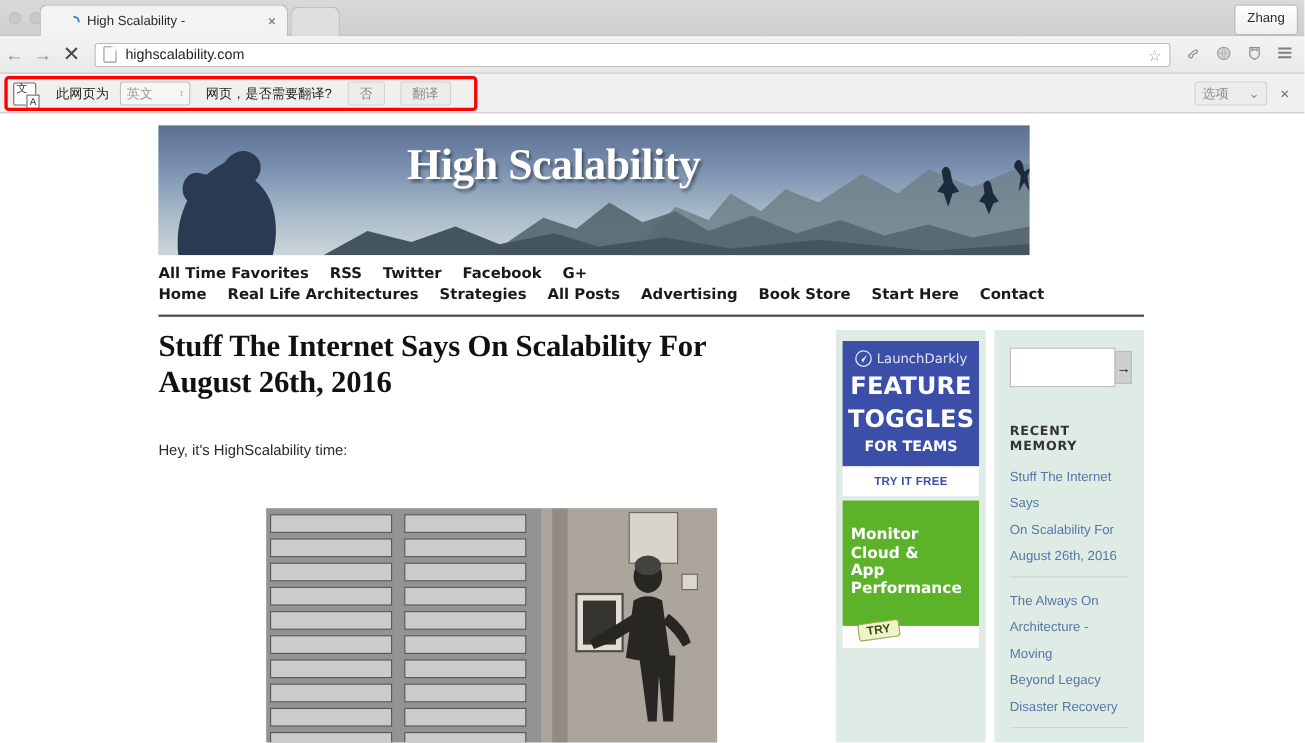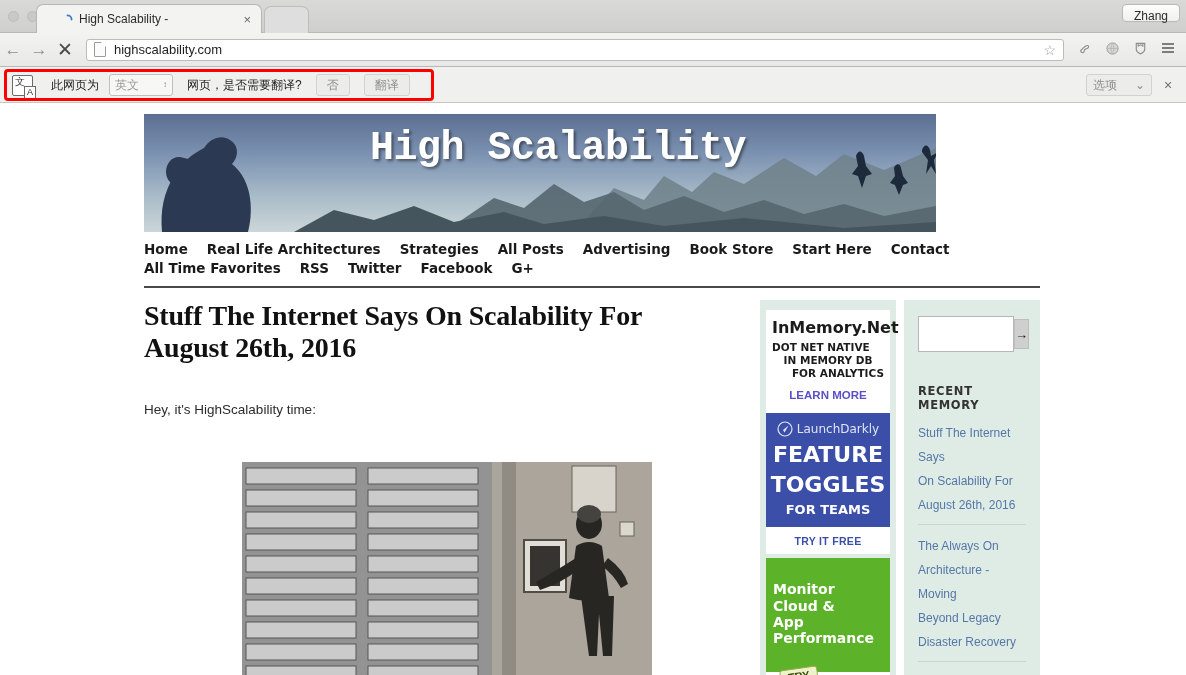"Zhang" .profile-btn { height: 18px -> 28px }
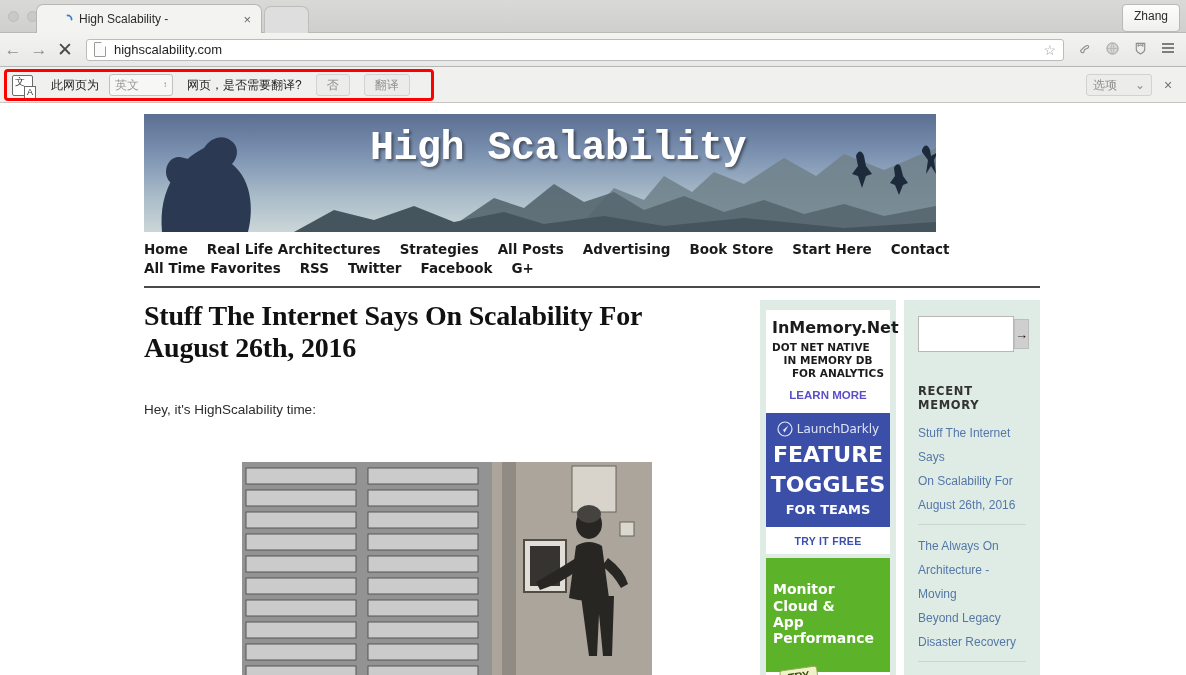"High Scalability" .banner-title { font-family: Liberation Mono, monospace -> Liberation Serif, serif }
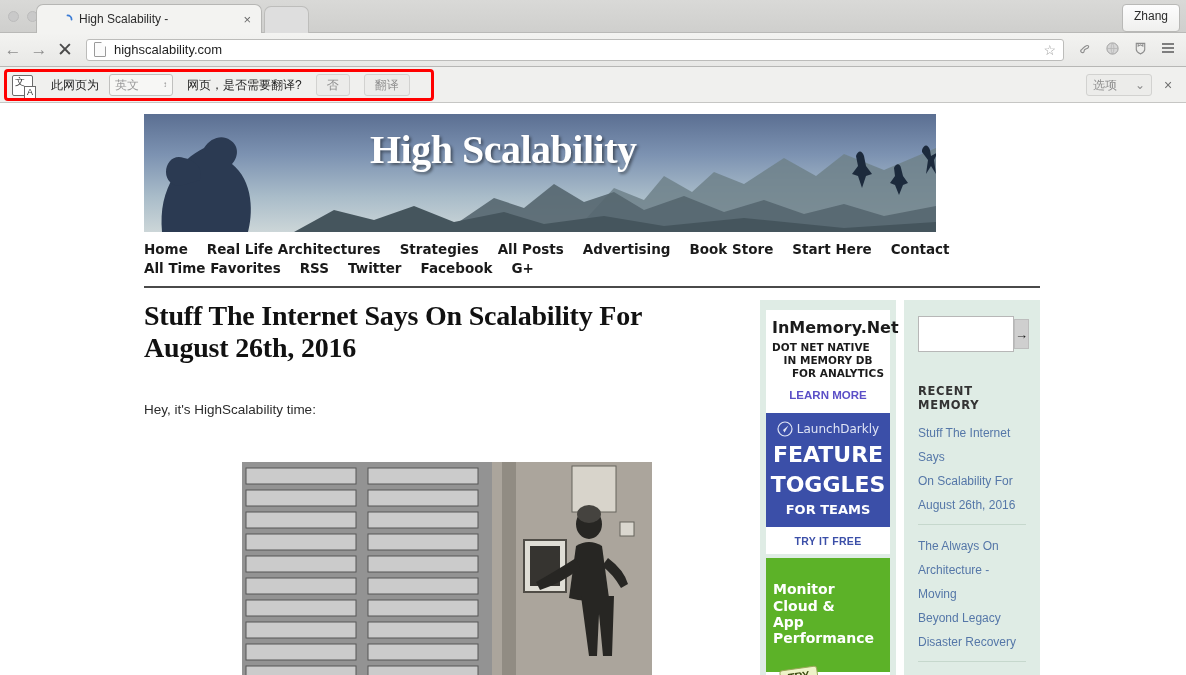"Home" div.nav-row { order: before "All Time Favorites" -> after "All Time Favorites" }
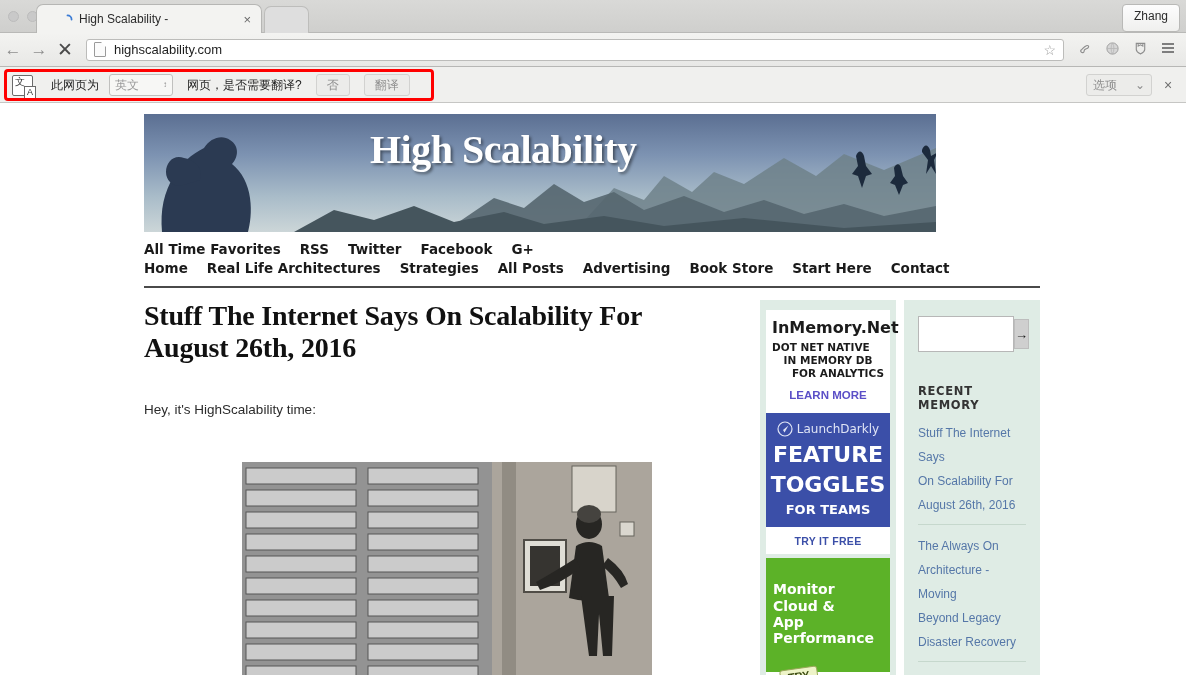"InMemory.Net" div.ad { html: <div> <div>InMemory.Net</div> <div>DOT NET NATIVE</div> <div>IN MEMORY DB</div> <div>FOR ANALYTICS</div> <div>LEARN MORE</div> </div> -> none }
